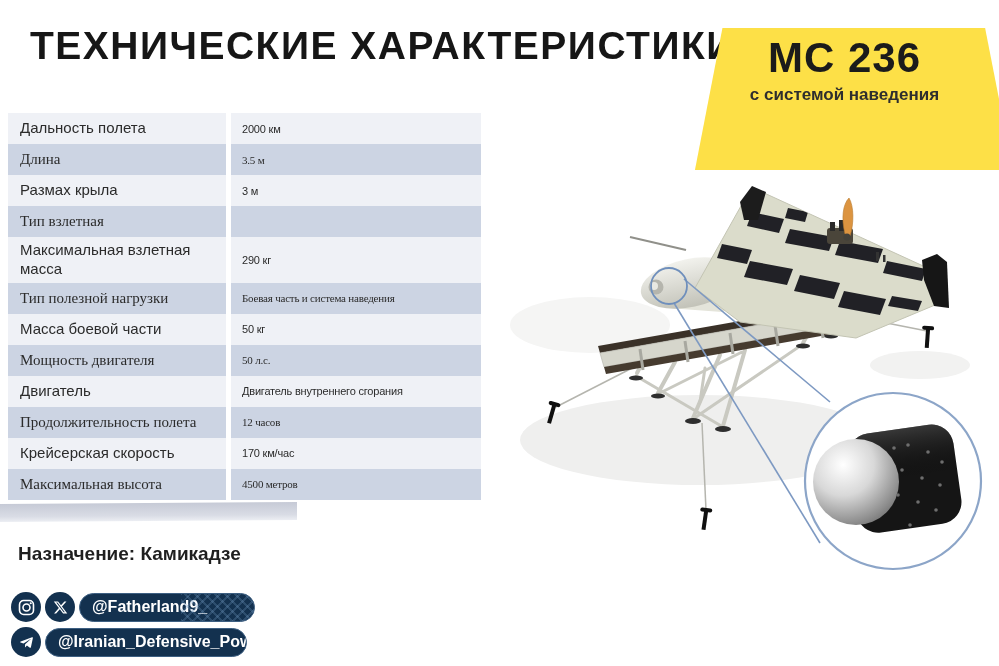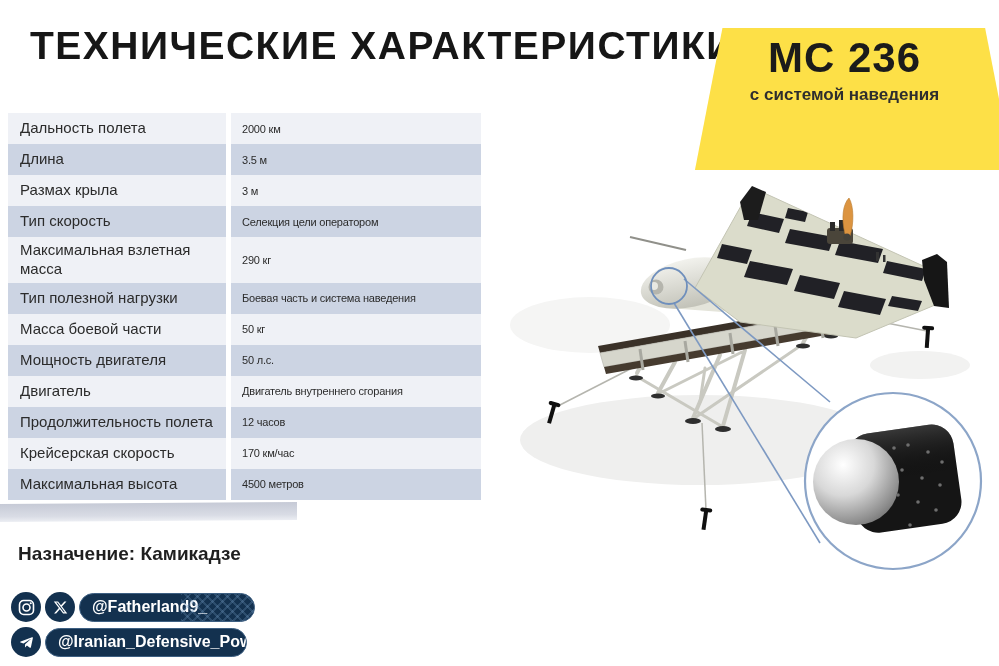"Длина" .spec-row.alt { font-family: none -> Liberation Serif, serif }
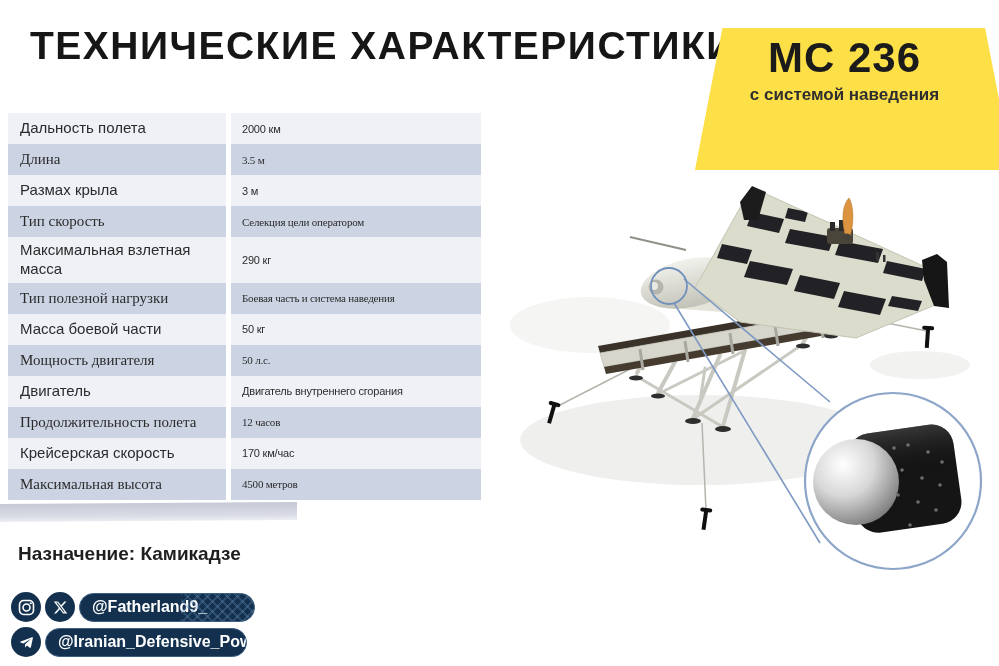"Тип скорость" div.spec-label { text: скорость -> взлетная }
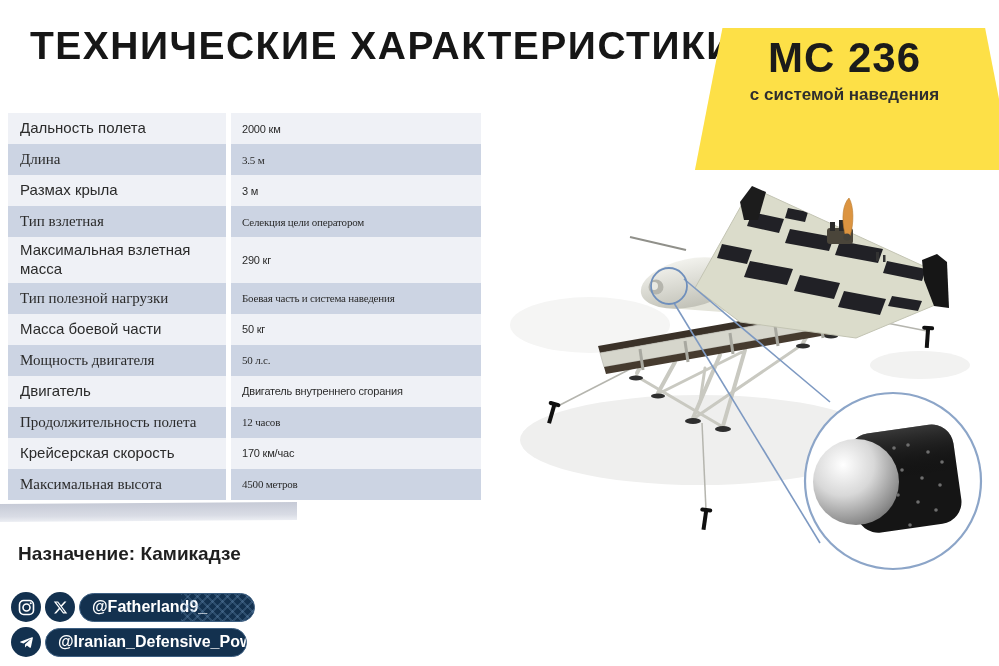"Селекция цели оператором" div.spec-value { html: <div>Селекция цели оператором</div> -> none }
